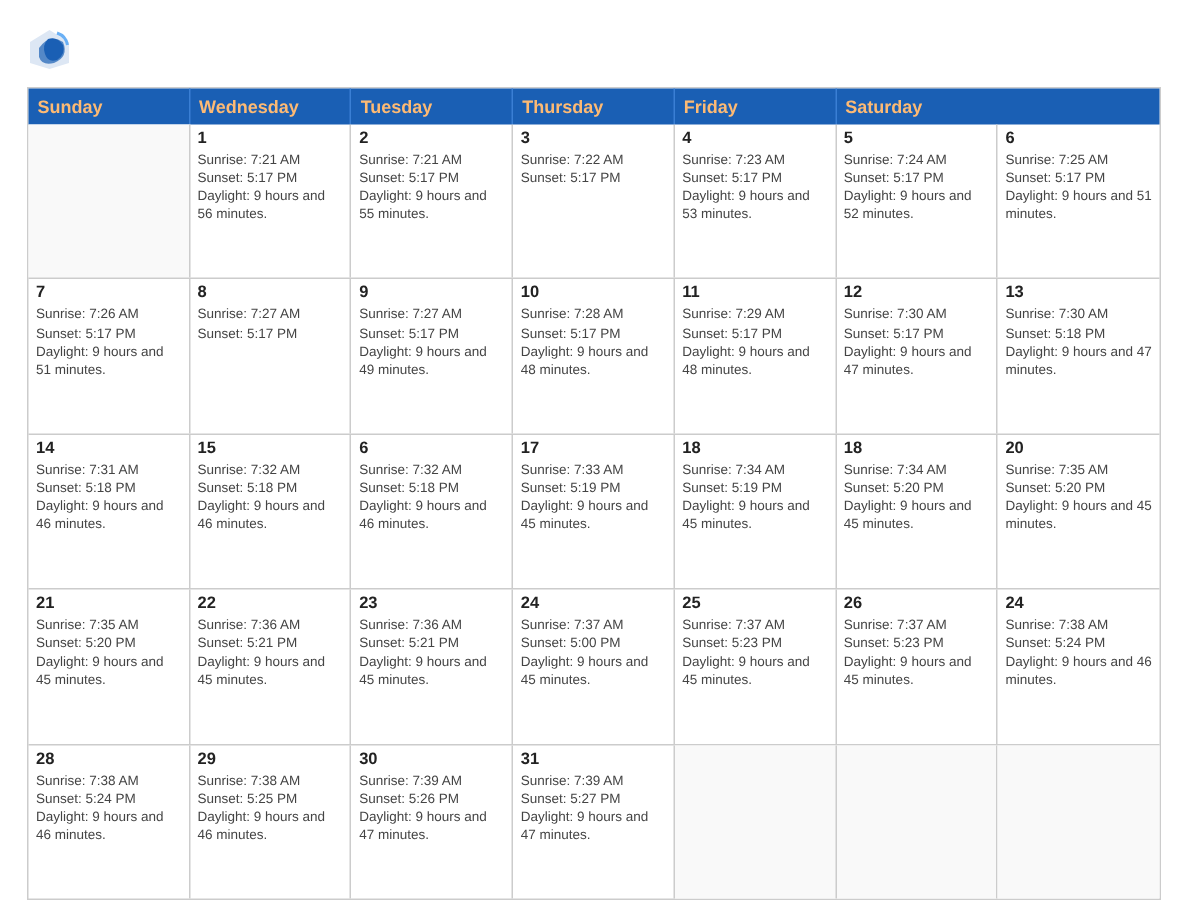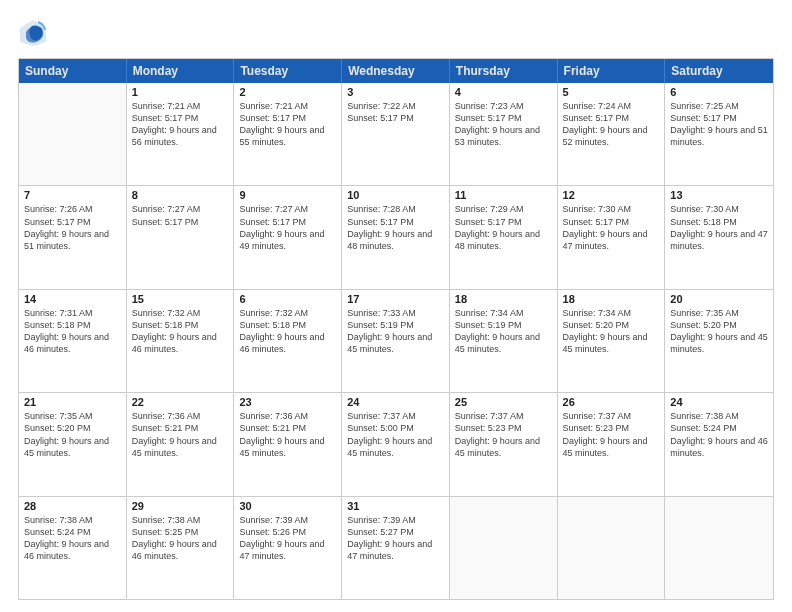"Sunday" .cal-header-cell { color: #e5e5e5 -> #fdba74 }
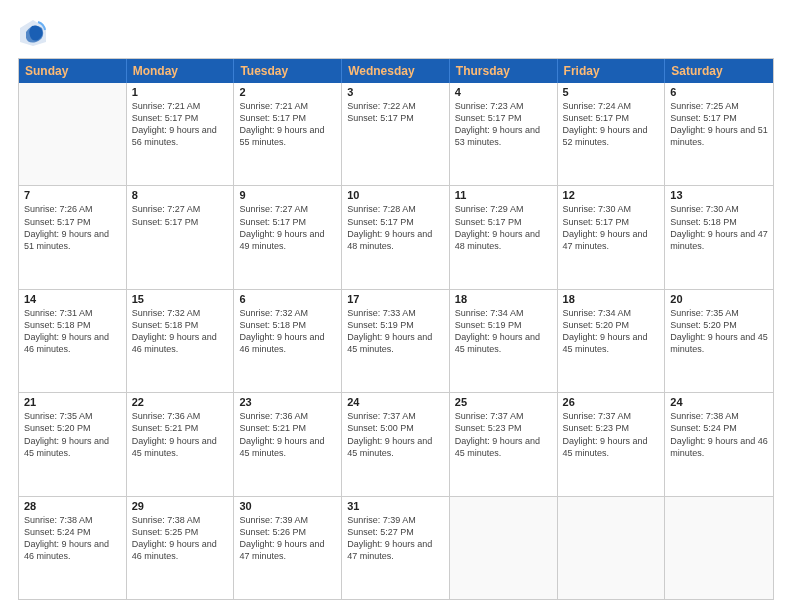"Monday" div.cal-header-cell { html: <div>Monday</div> -> none }
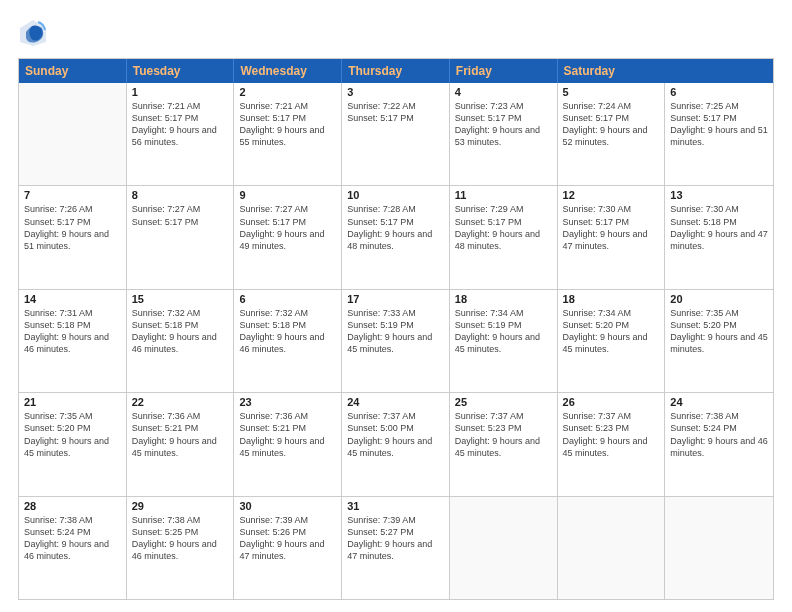"Tuesday" div.cal-header-cell { order: before "Wednesday" -> after "Wednesday" }
